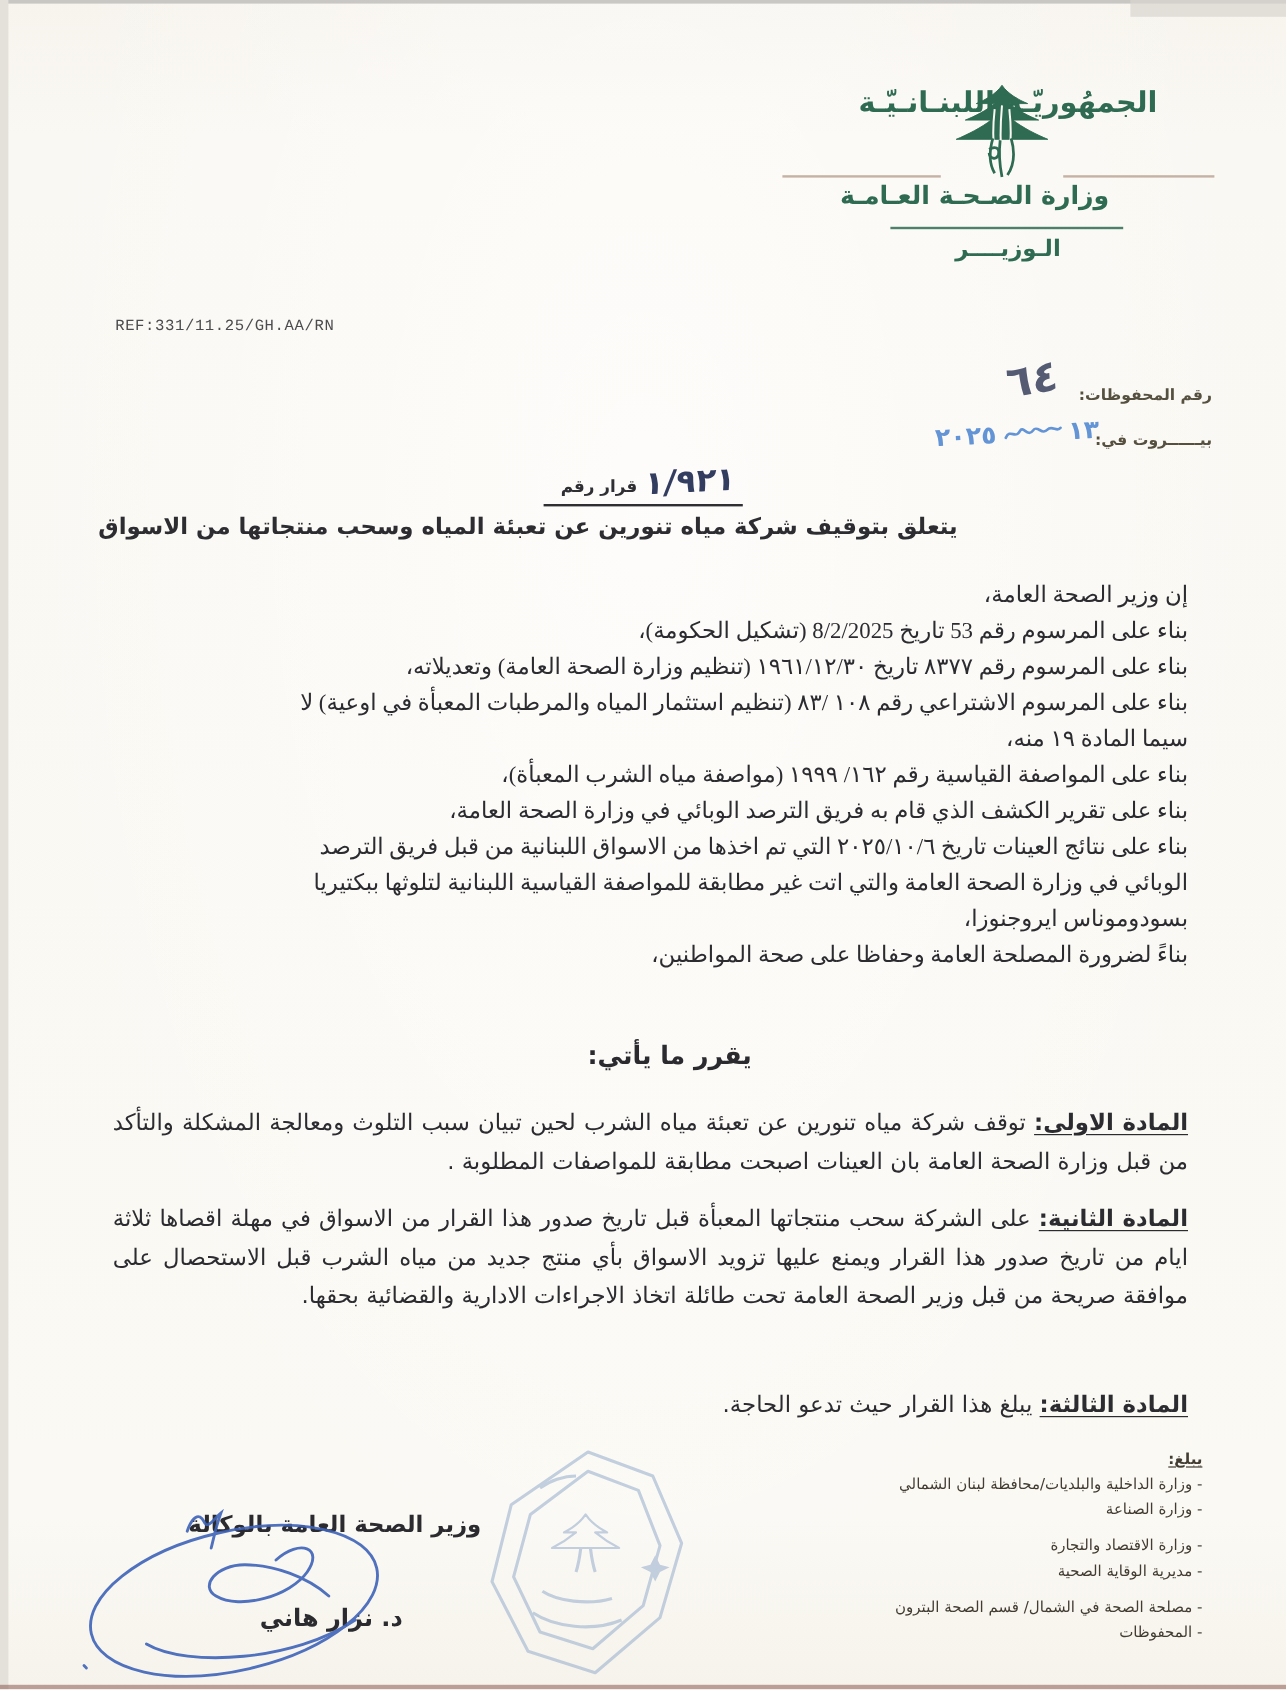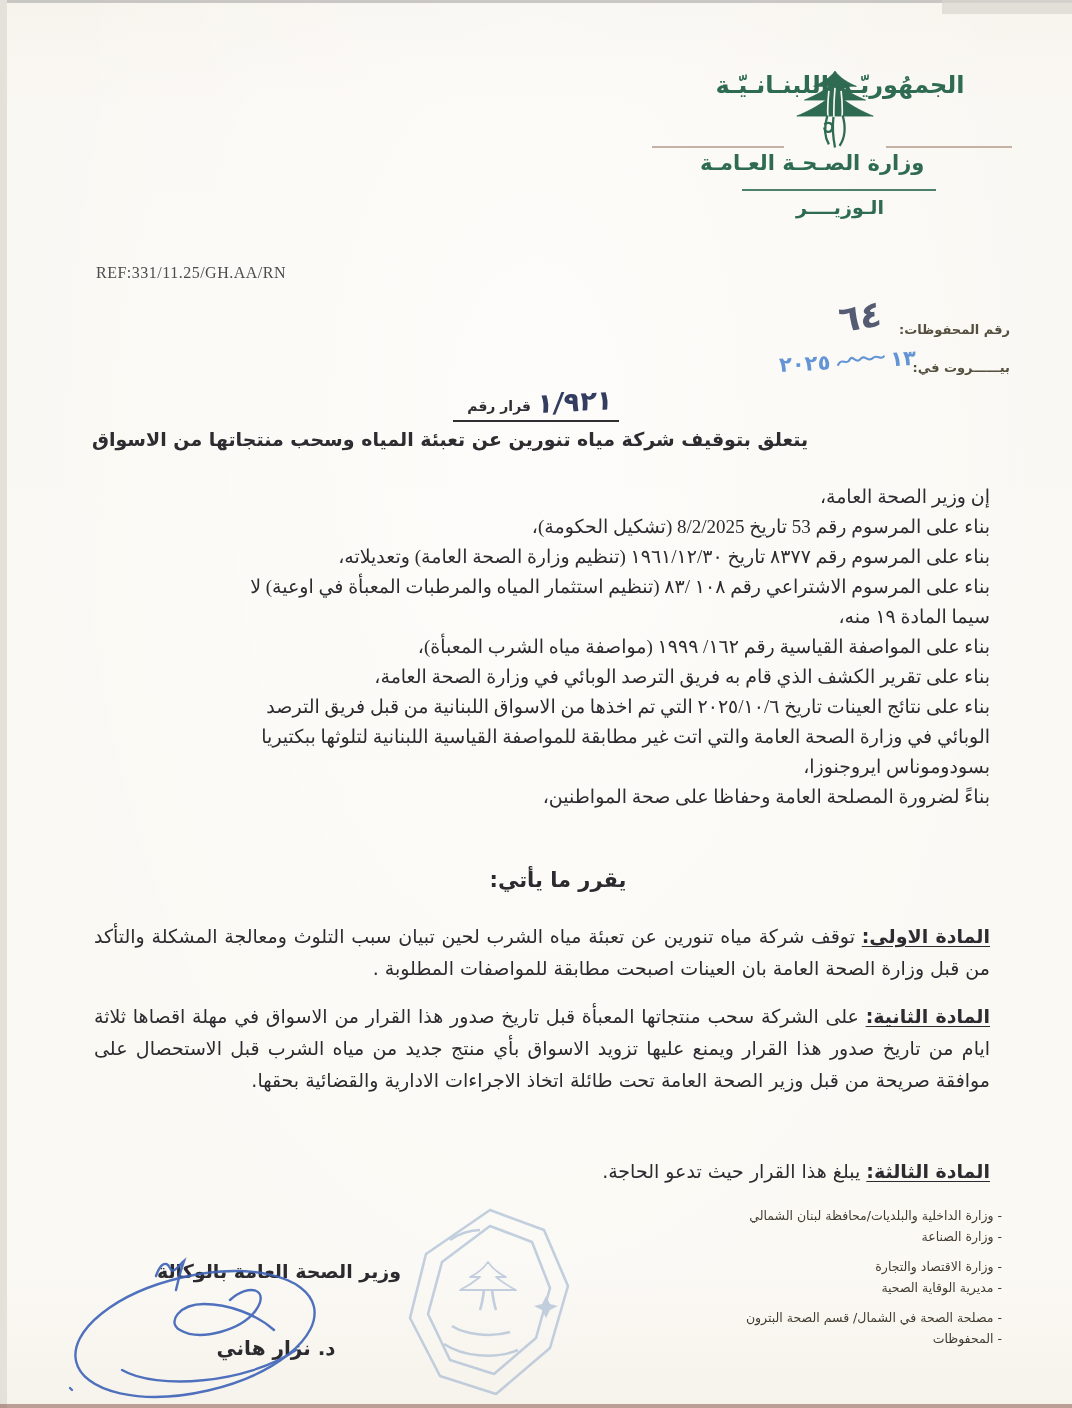"REF:331/11.25/GH.AA/RN" .ref-line { font-family: Liberation Serif, serif -> Liberation Mono, monospace; font-size: 16px -> 13px }
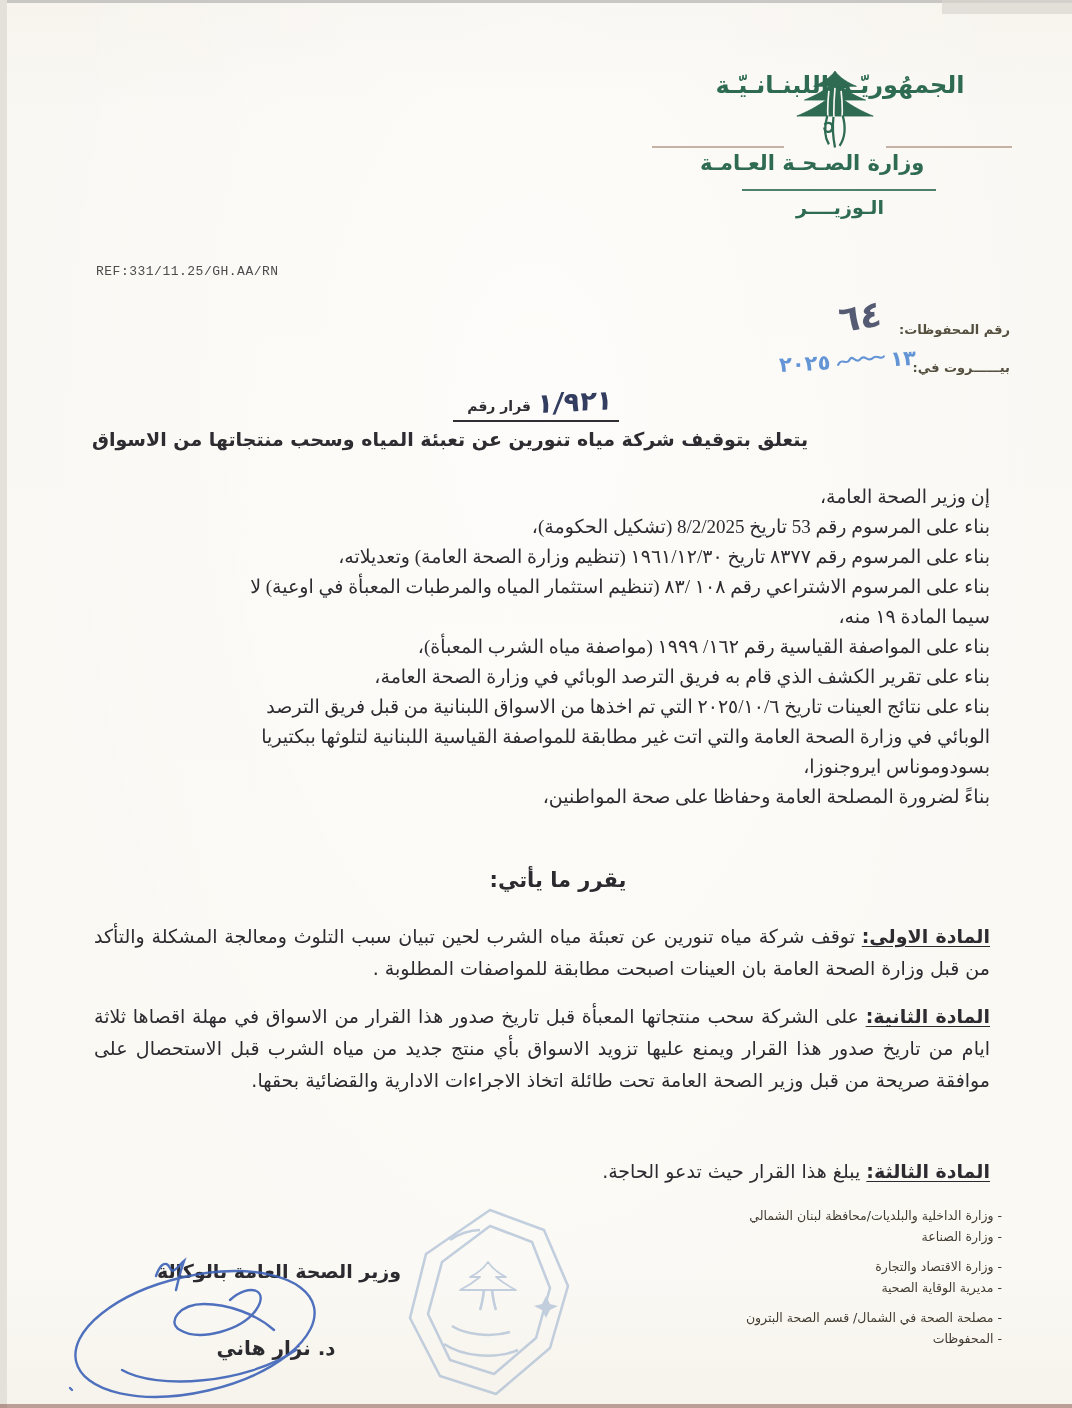"يتعلق بتوقيف شركة مياه تنورين" .subject-line { left: 14px -> 4px }
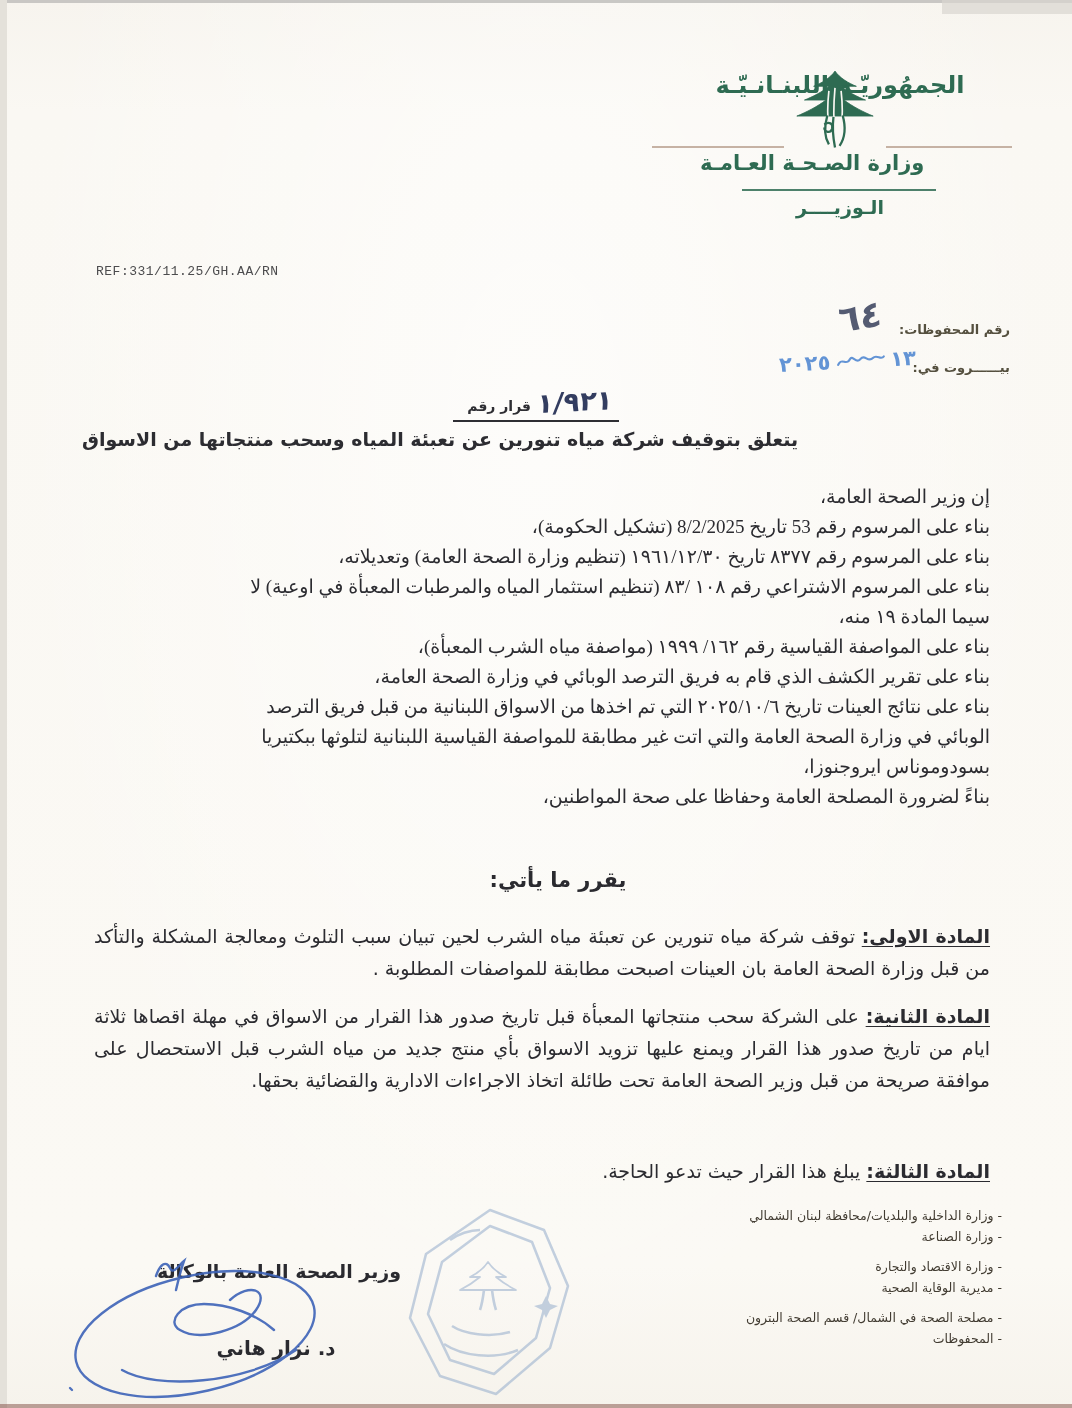"يبلغ:" div.dist-label { html: none -> <div>يبلغ:</div> }
